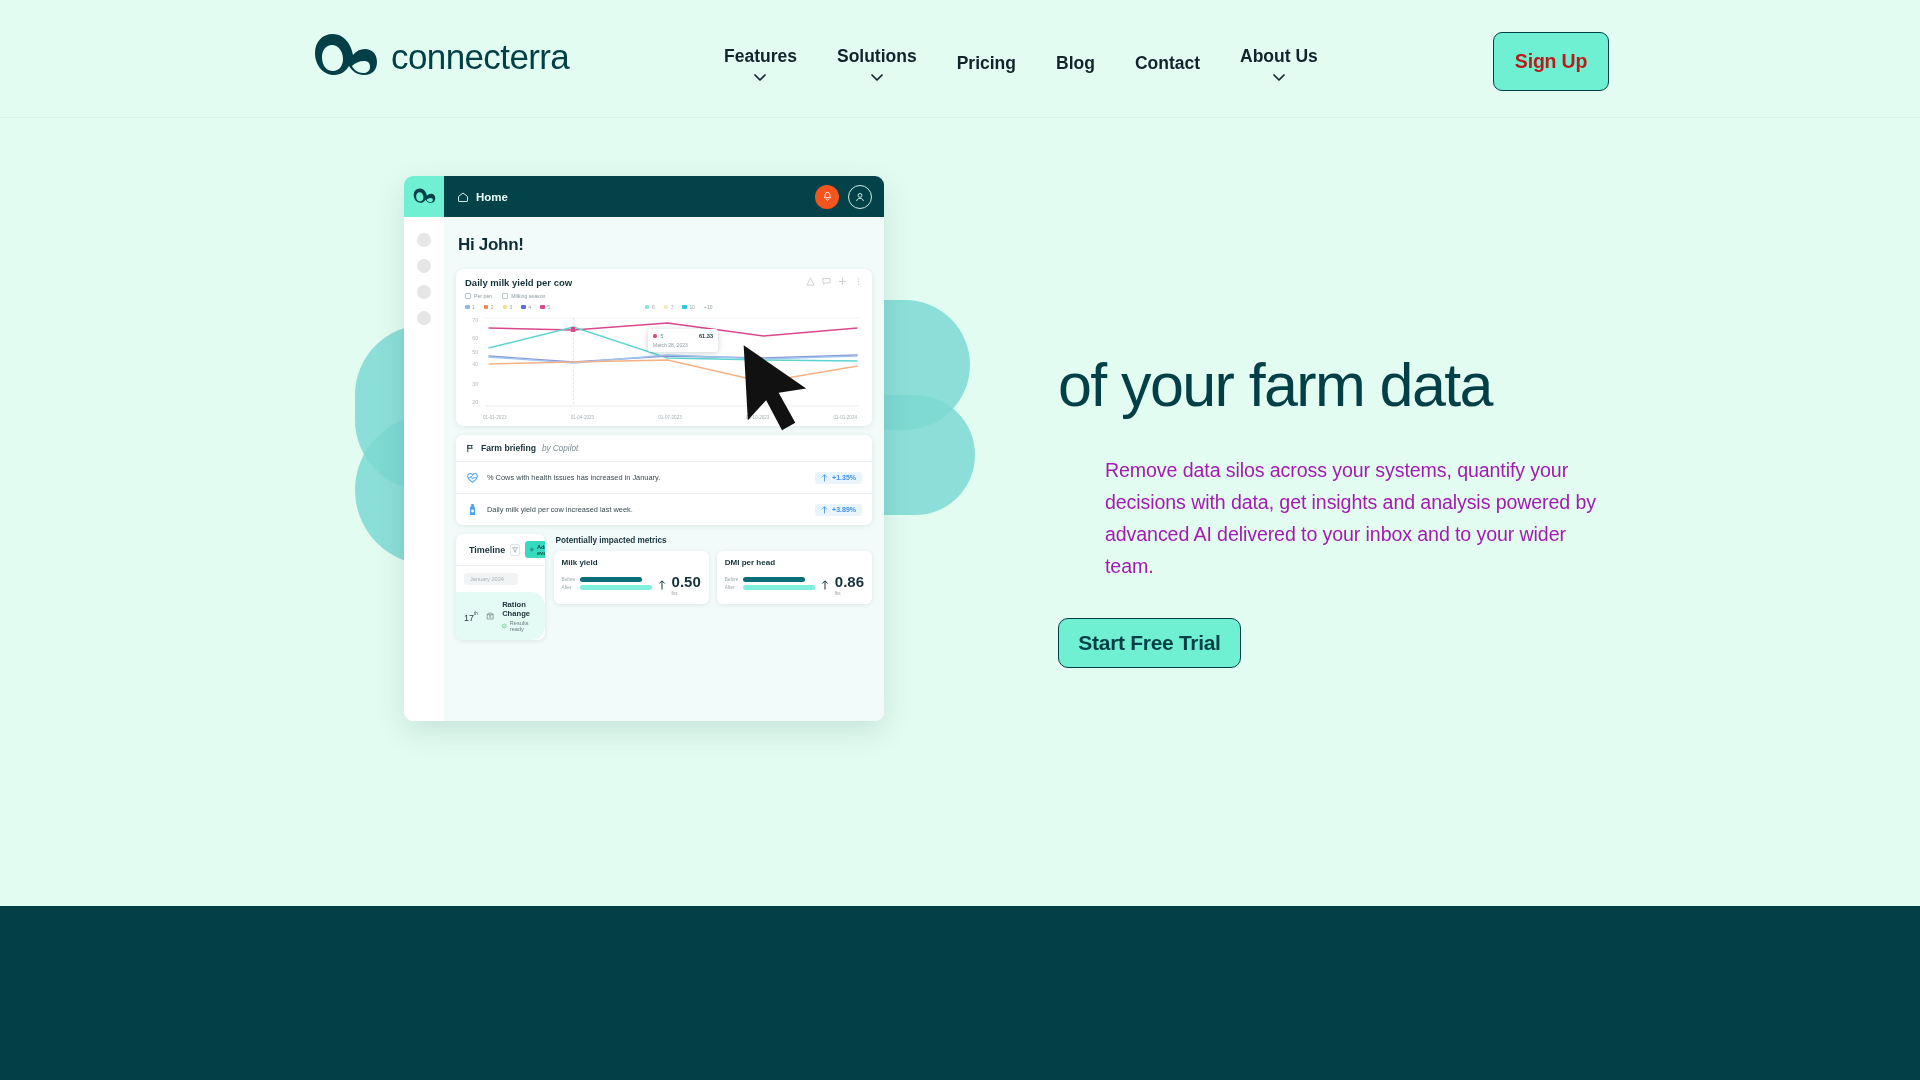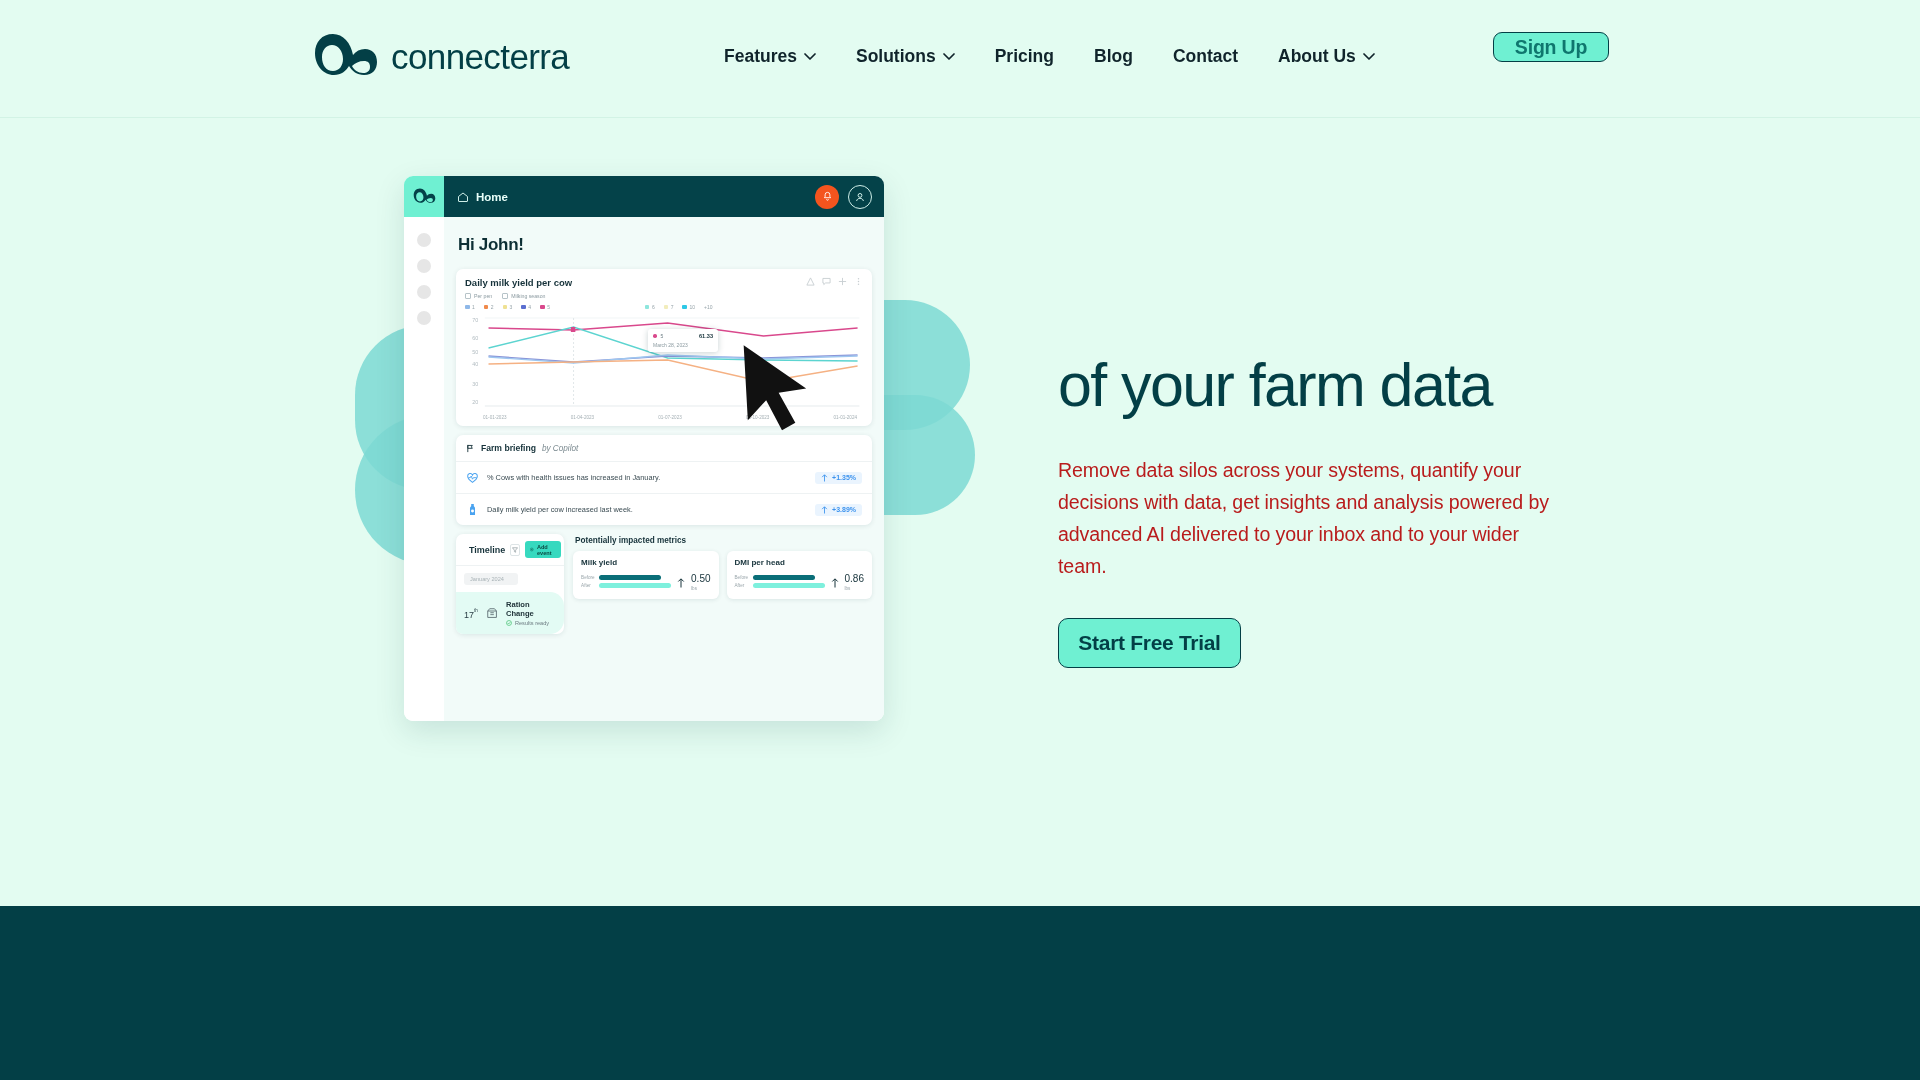"Features" .nav-item { flex-direction: none -> column }
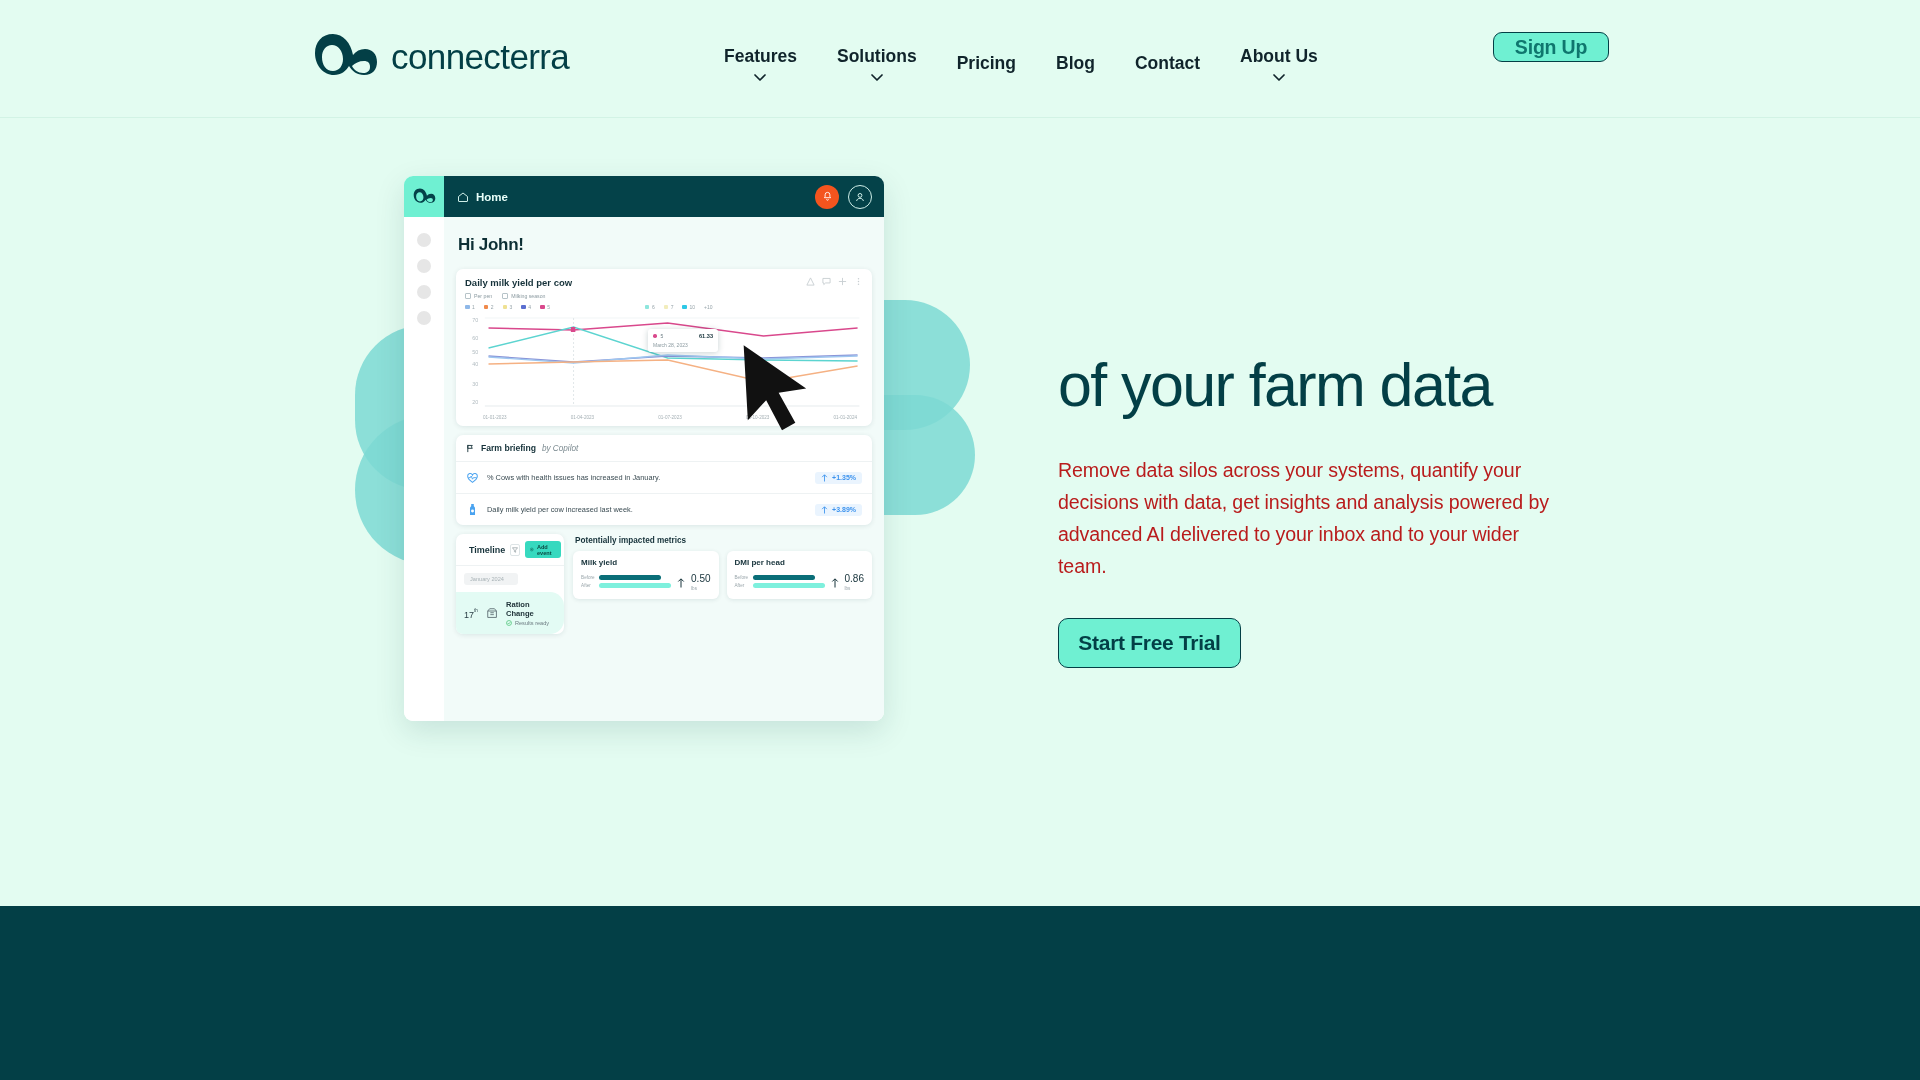"Sign Up" .signup { color: #0f766e -> #b91c1c; height: 30px -> 59px }
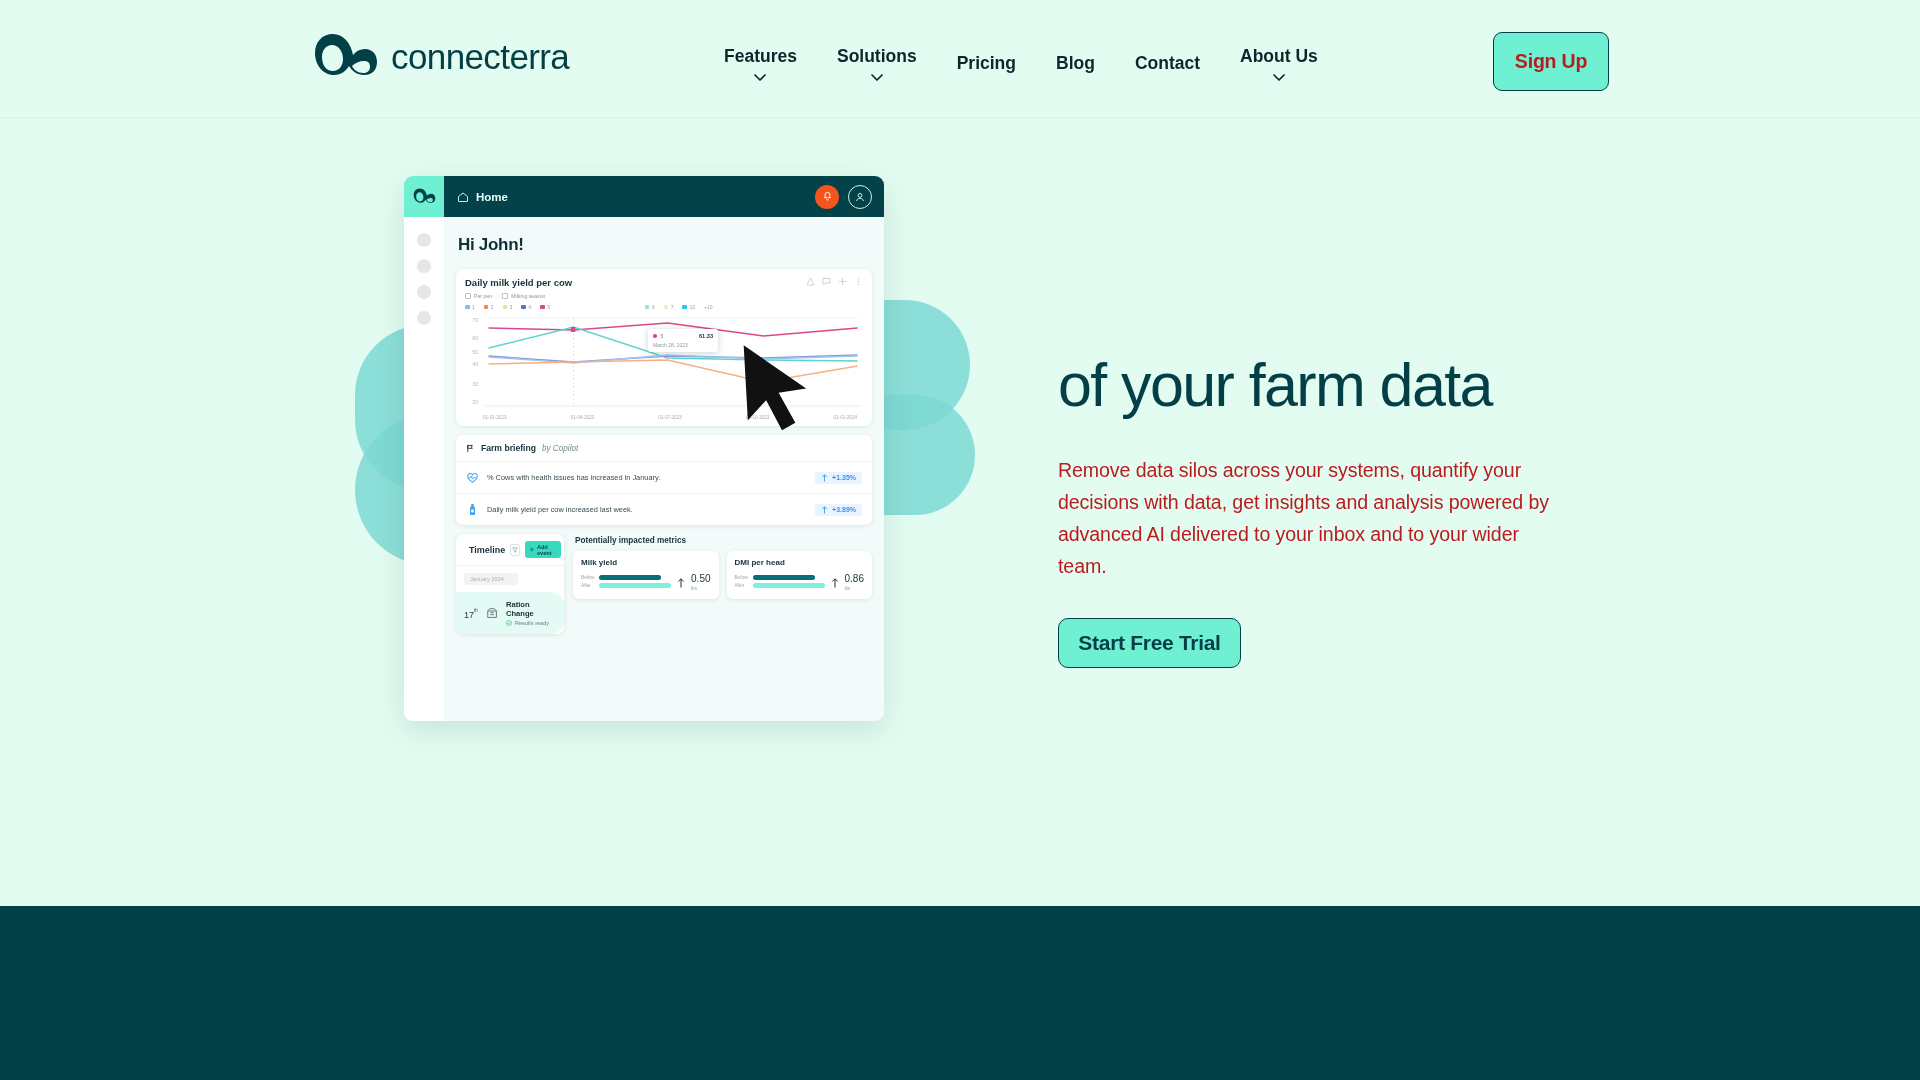"Remove data silos across your" .sub { color: #b91c1c -> #a21caf; margin-left: none -> 47px }
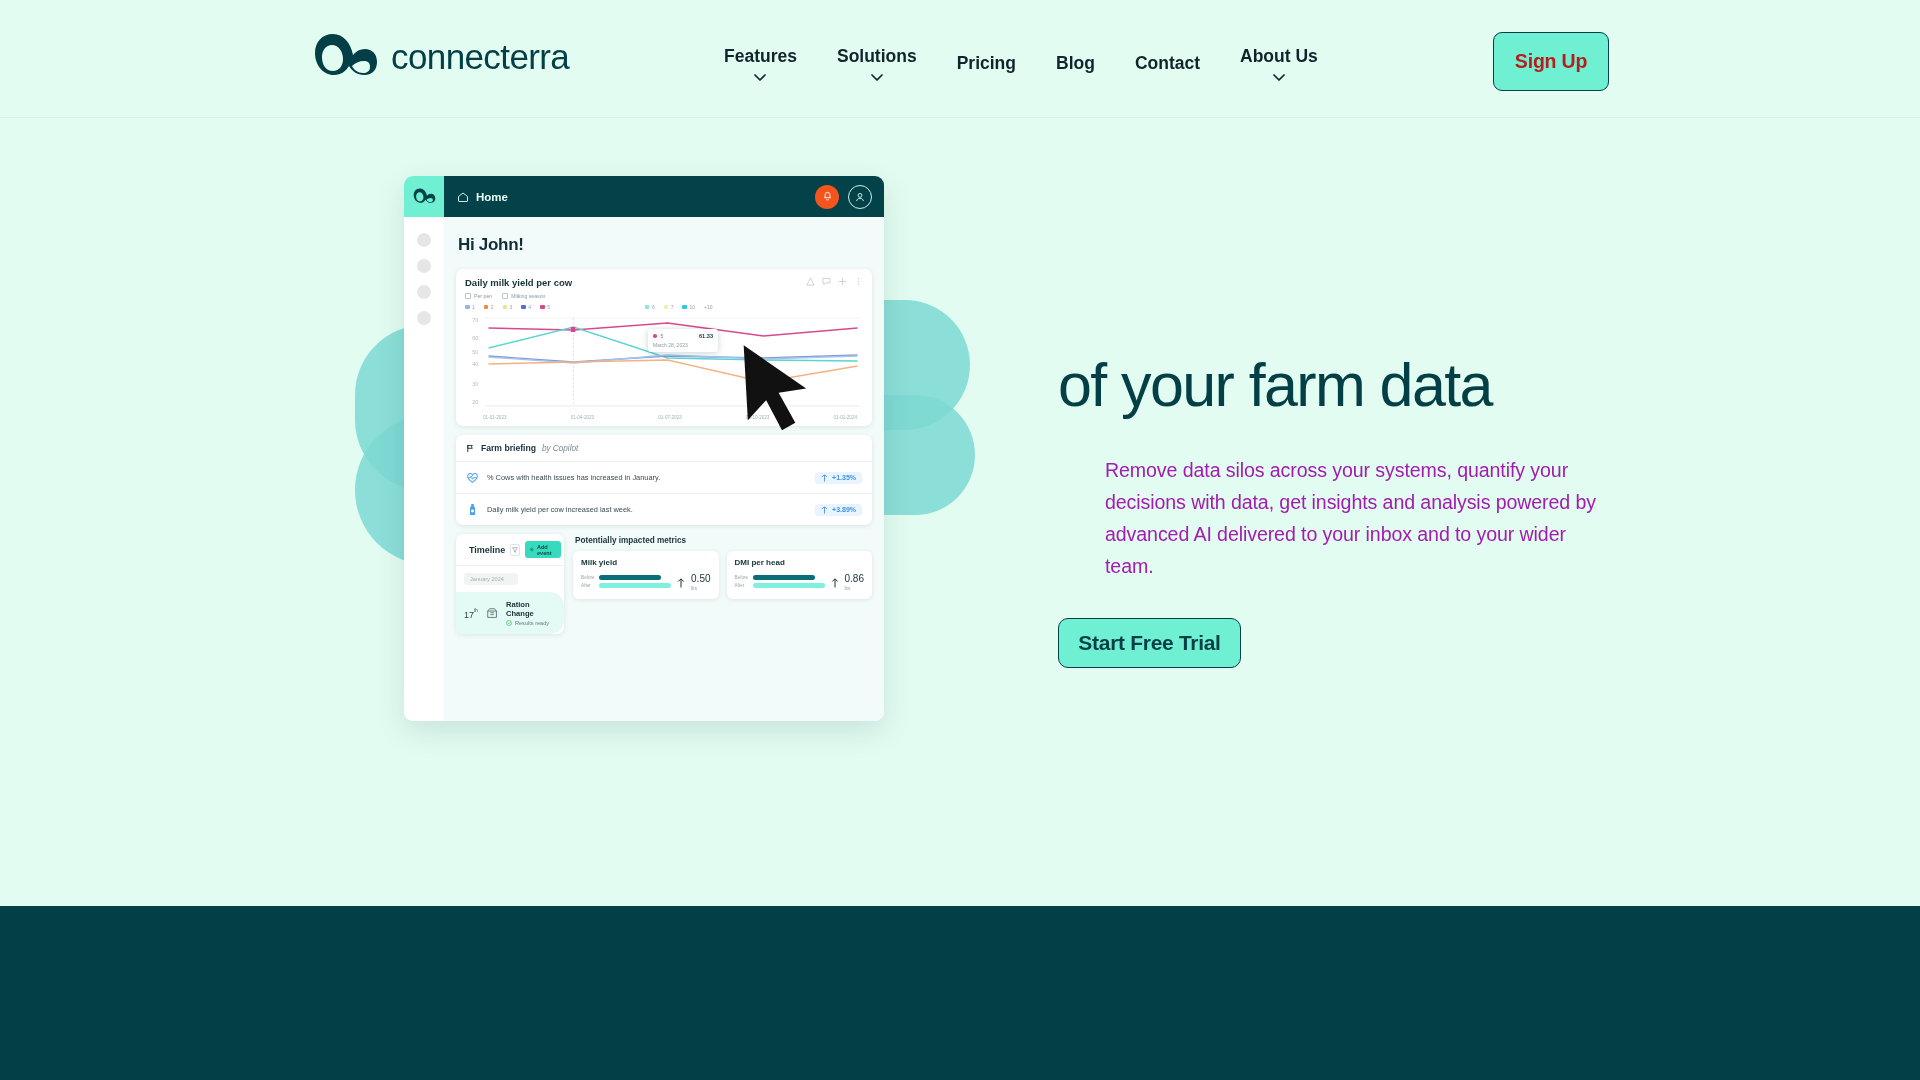"0.50" .metric-num { font-size: 10px -> 15px; font-weight: normal -> bold }
